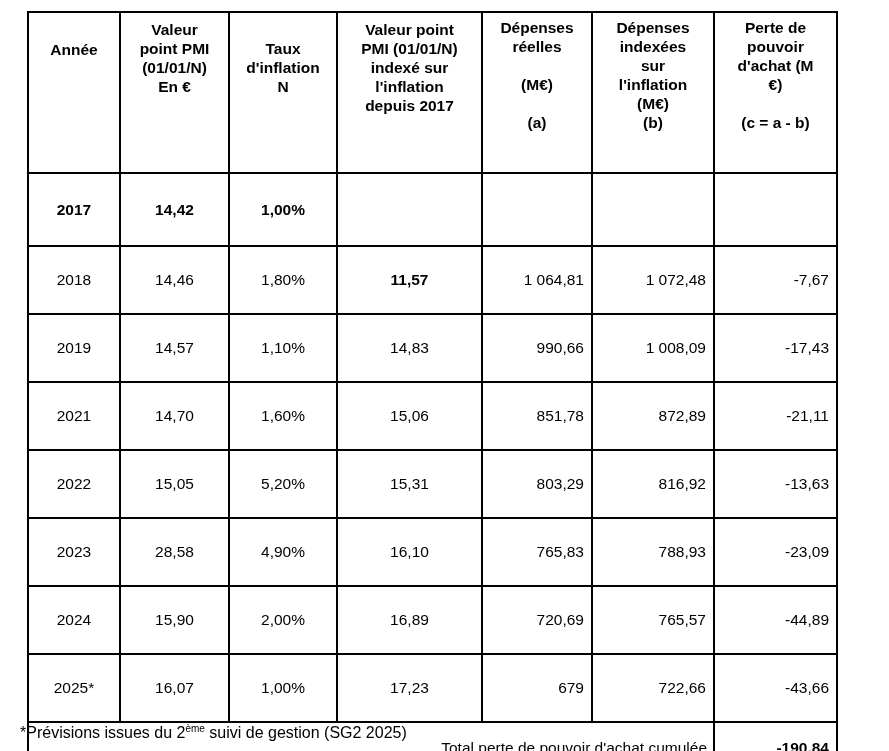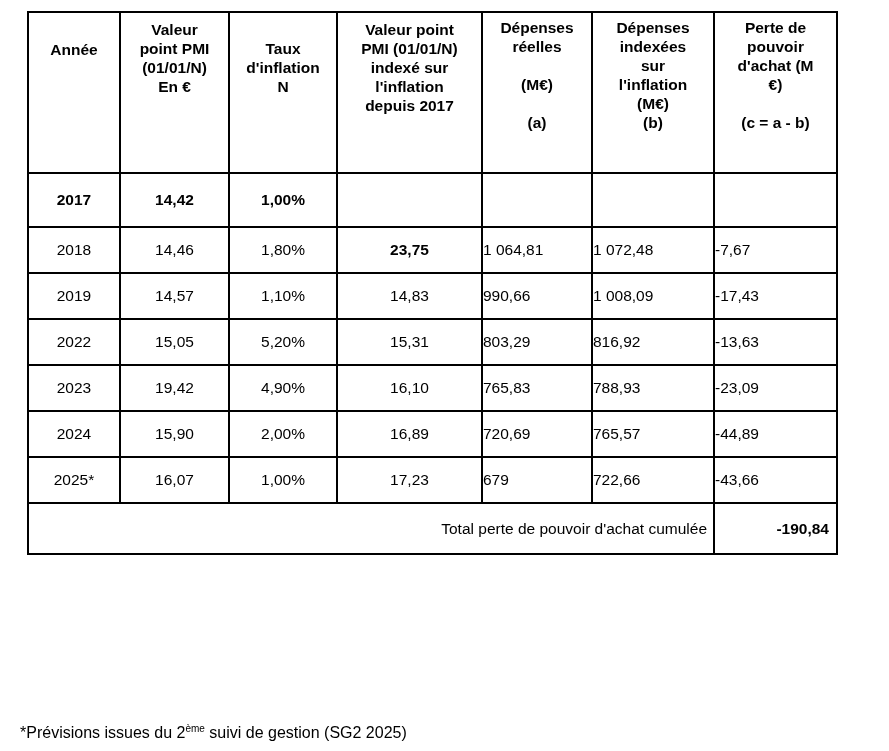"2017" tbody tr.tall { height: 54px -> 73px }
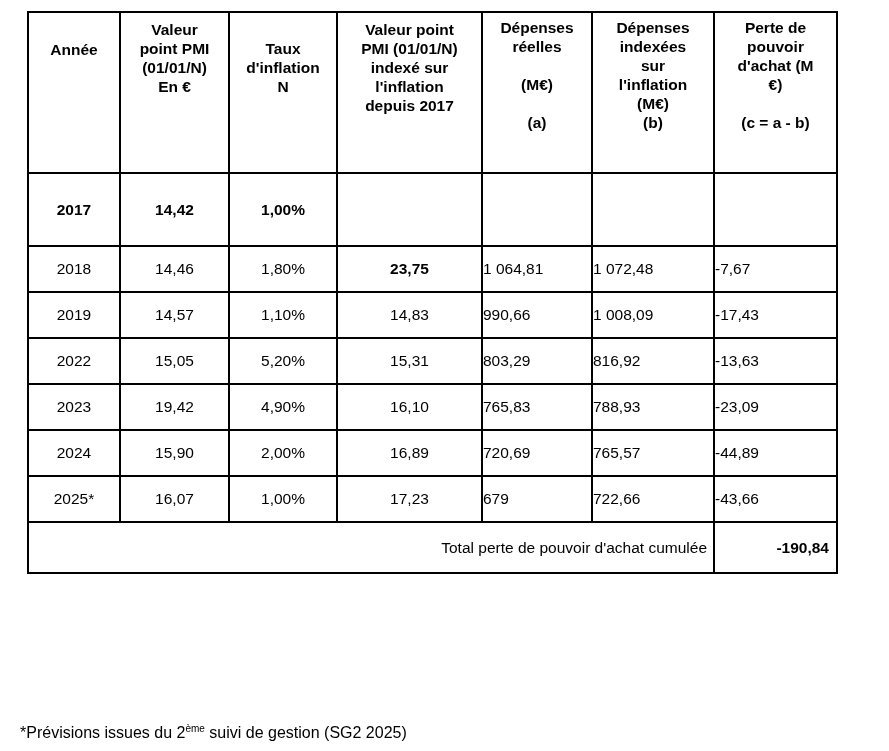"2018" tbody tr { height: 46px -> 68px }
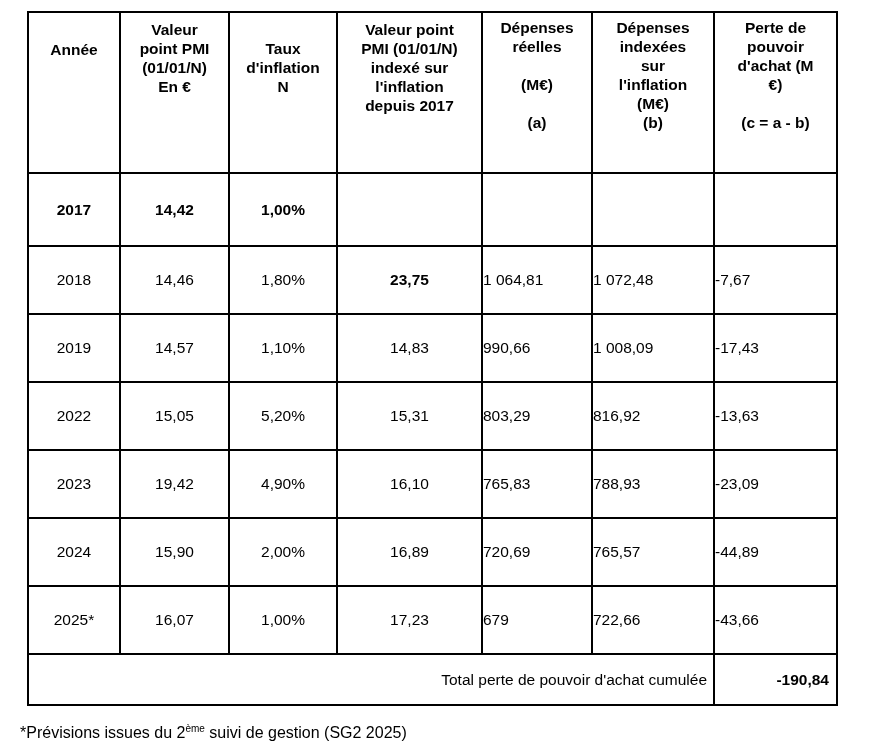"23,75" td.c { text: 23,75 -> 11,57 }
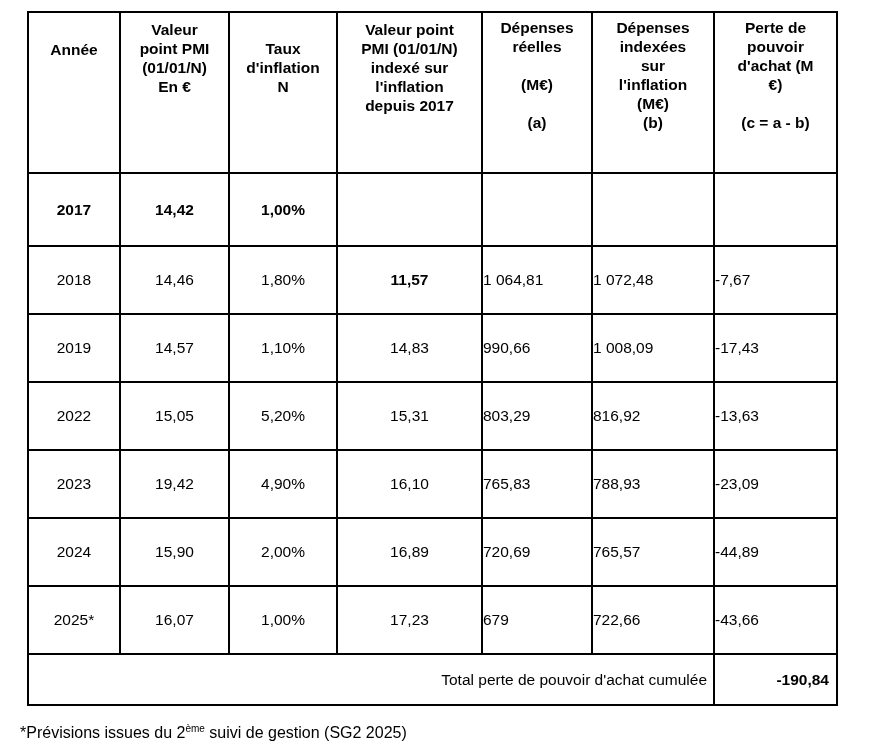"1 064,81" td.r { text-align: left -> right }
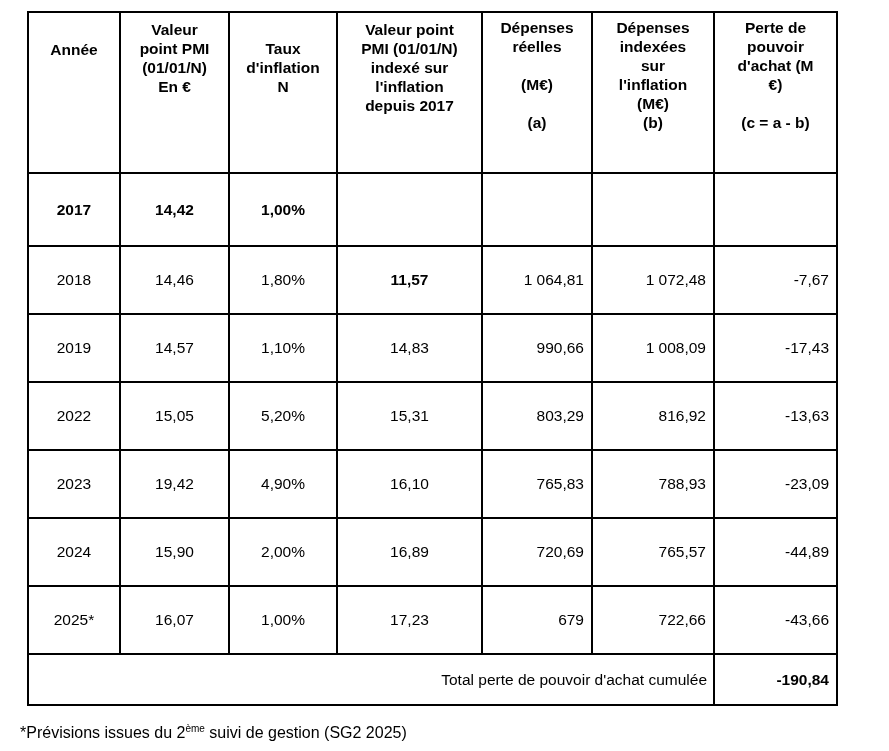"2021" tr { html: none -> <tr> <td>2021</td> <td>14,70</td> <td>1,60%</td> <td>15,06</td> <td>851,78</td> <td>872,89</td> <td>-21,11</td> </tr> }
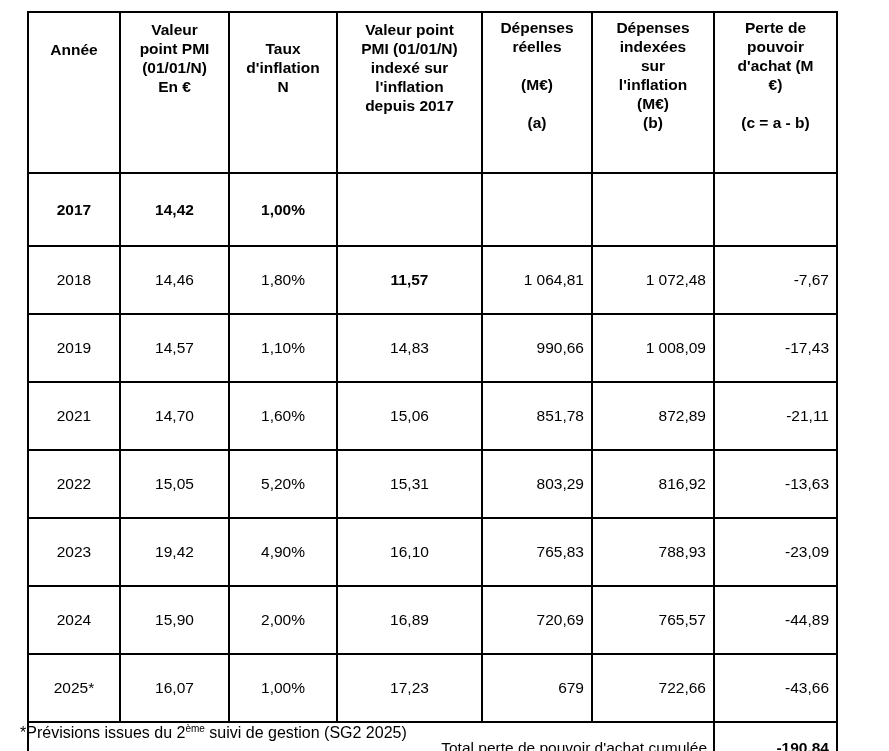"19,42" td.c { text: 19,42 -> 28,58 }
